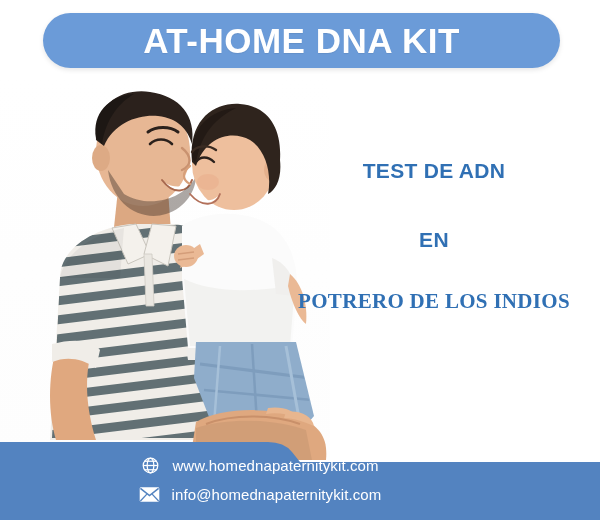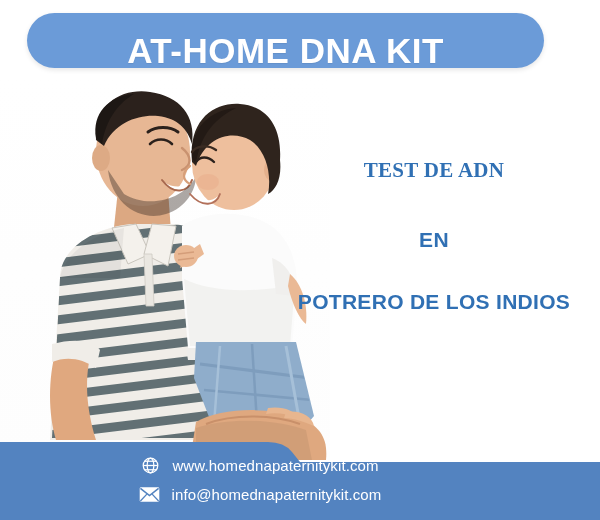"AT-HOME DNA KIT" .header-banner { align-items: flex-end -> center; left: 27px -> 43px }
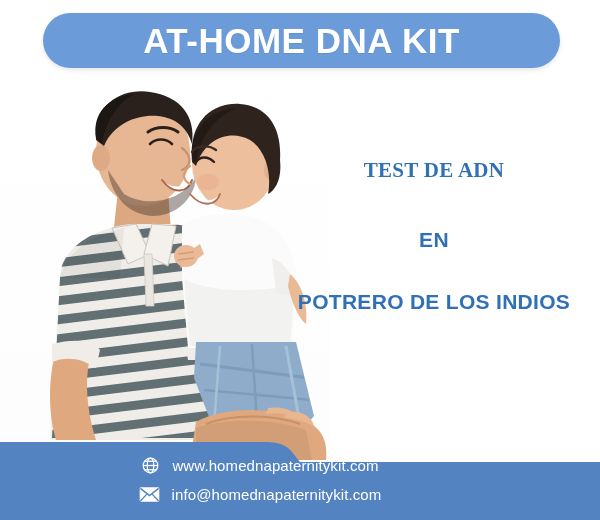"TEST DE ADN" .headline-line.l1 { font-family: Liberation Serif, serif -> none }
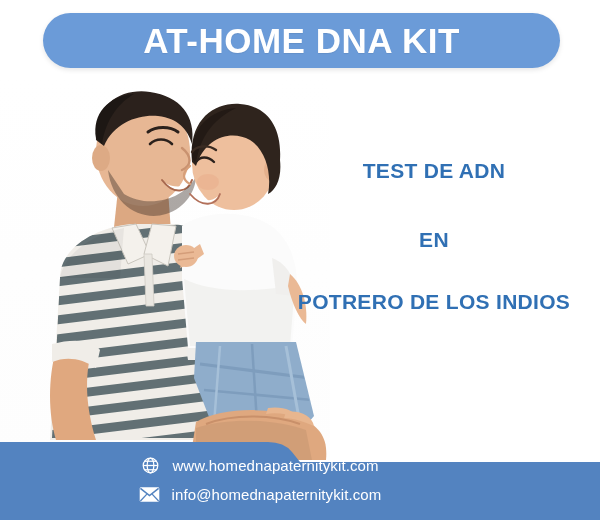"POTRERO DE LOS INDIOS" .headline-line.l3 { font-family: none -> Liberation Serif, serif }
